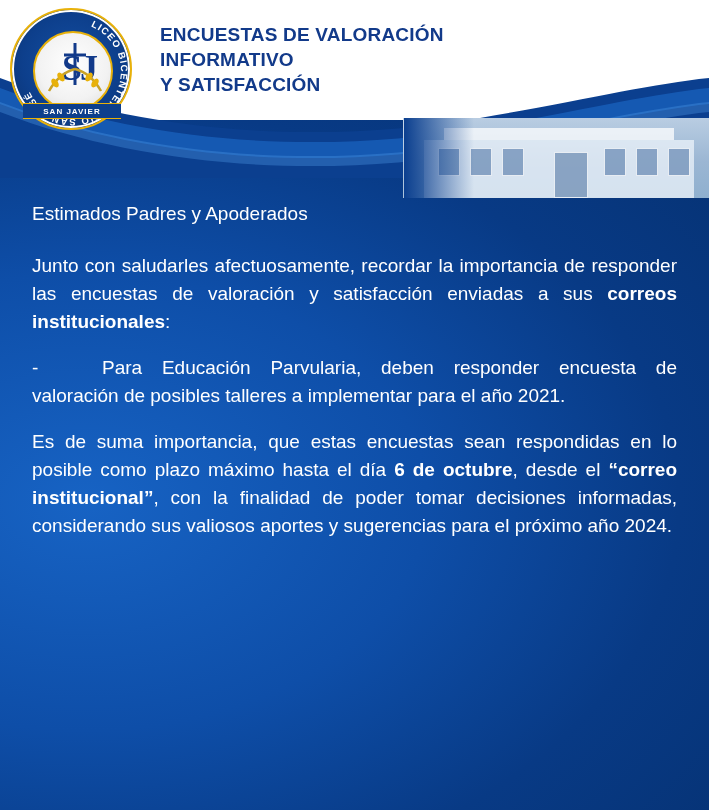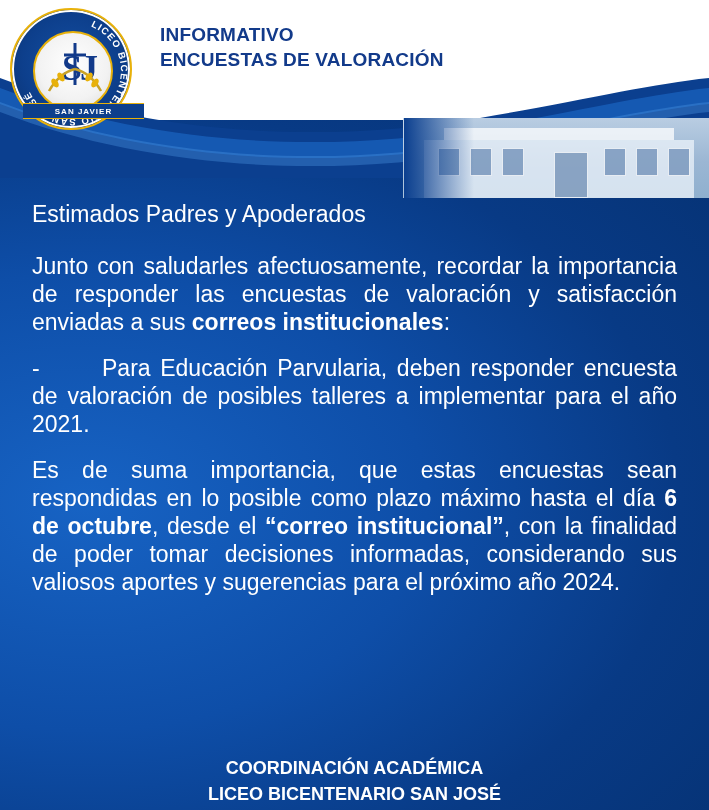"INFORMATIVO" div { order: before "ENCUESTAS DE VALORACIÓN" -> after "ENCUESTAS DE VALORACIÓN" }
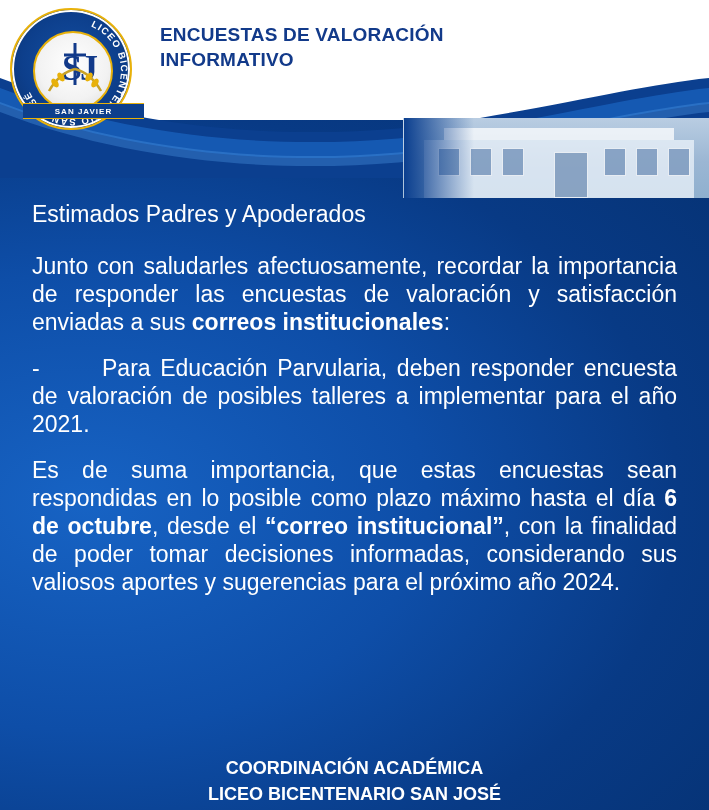"Y SATISFACCIÓN" div { html: none -> <div>Y SATISFACCIÓN</div> }
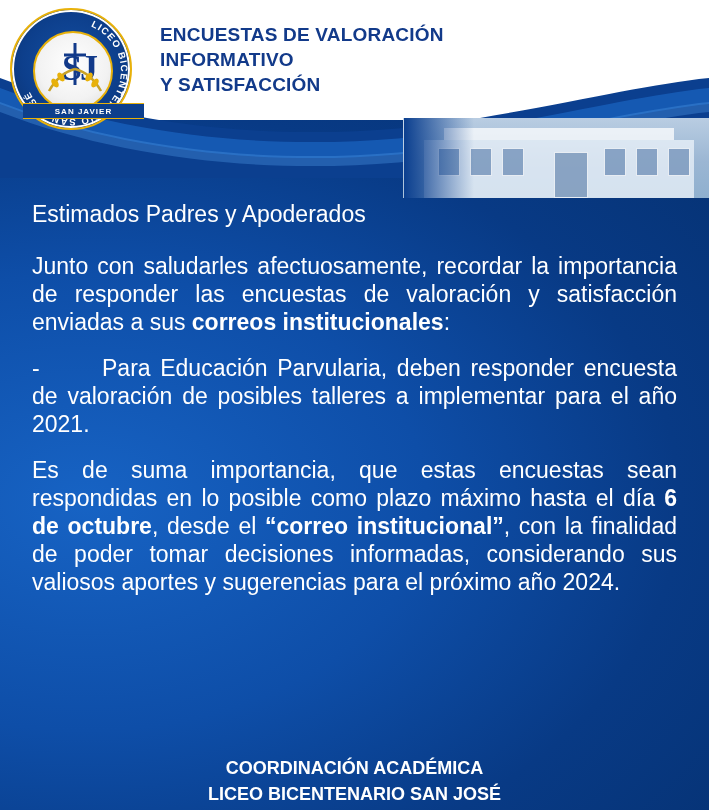"SAN JAVIER" .logo-banner { width: 121px -> 98px }
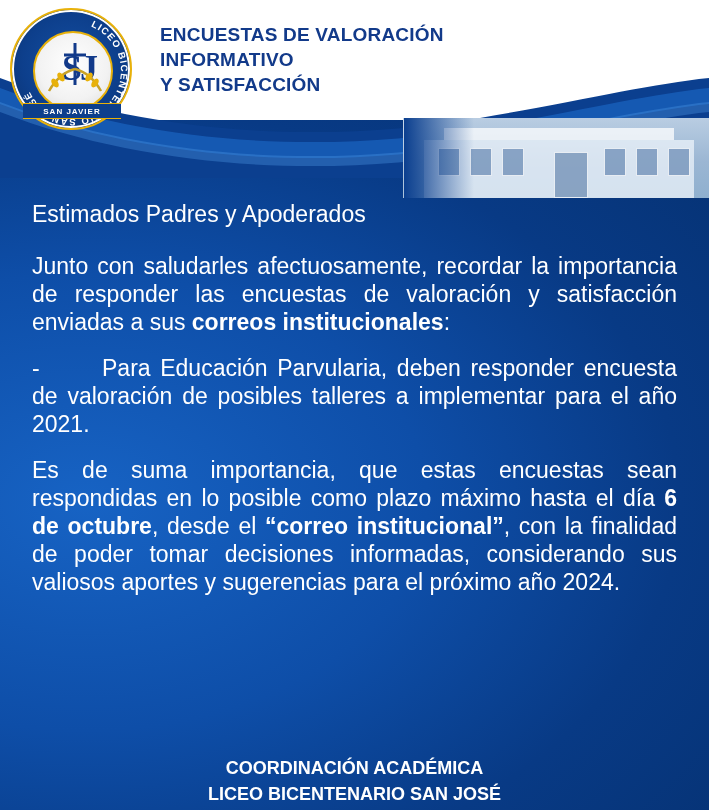"Estimados Padres y Apoderados" .content { font-size: 23px -> 19px }
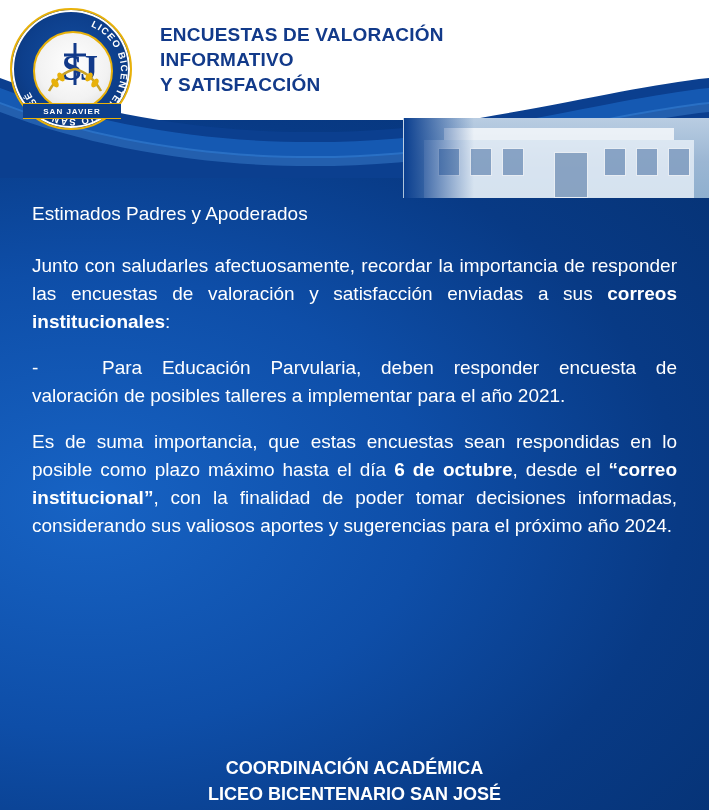"COORDINACIÓN ACADÉMICA" div.footer { html: <div> <div>COORDINACIÓN ACADÉMICA</div> <div>LICEO BICENTENARIO SAN JOSÉ</div> </div> -> none }
